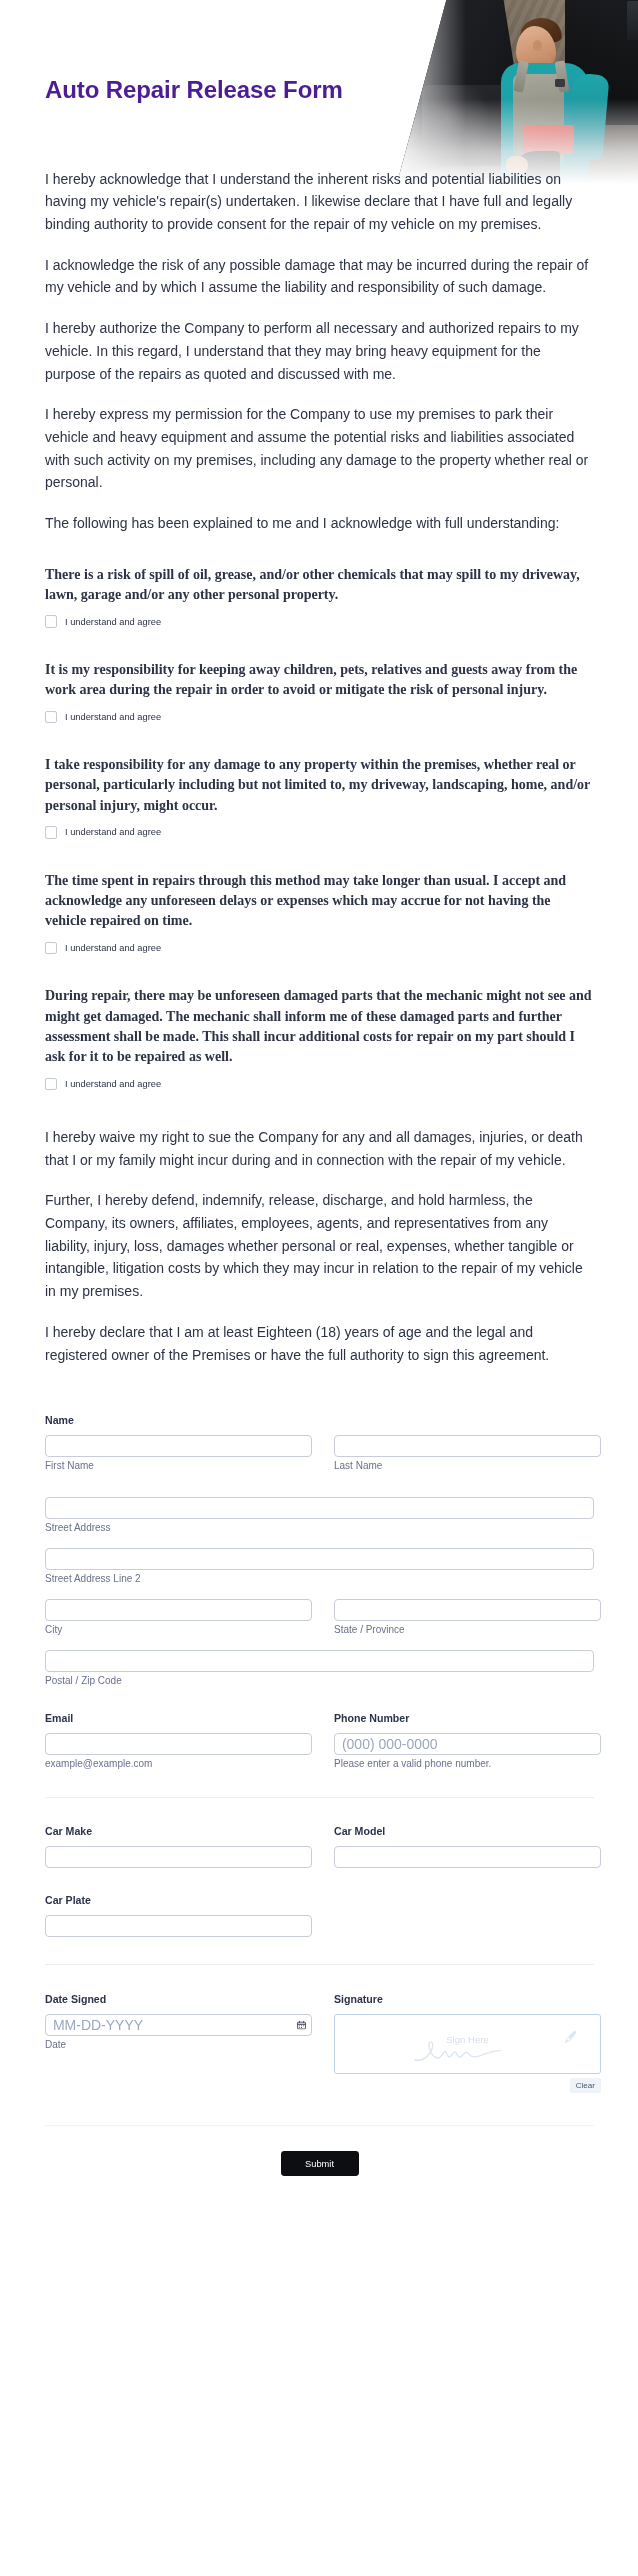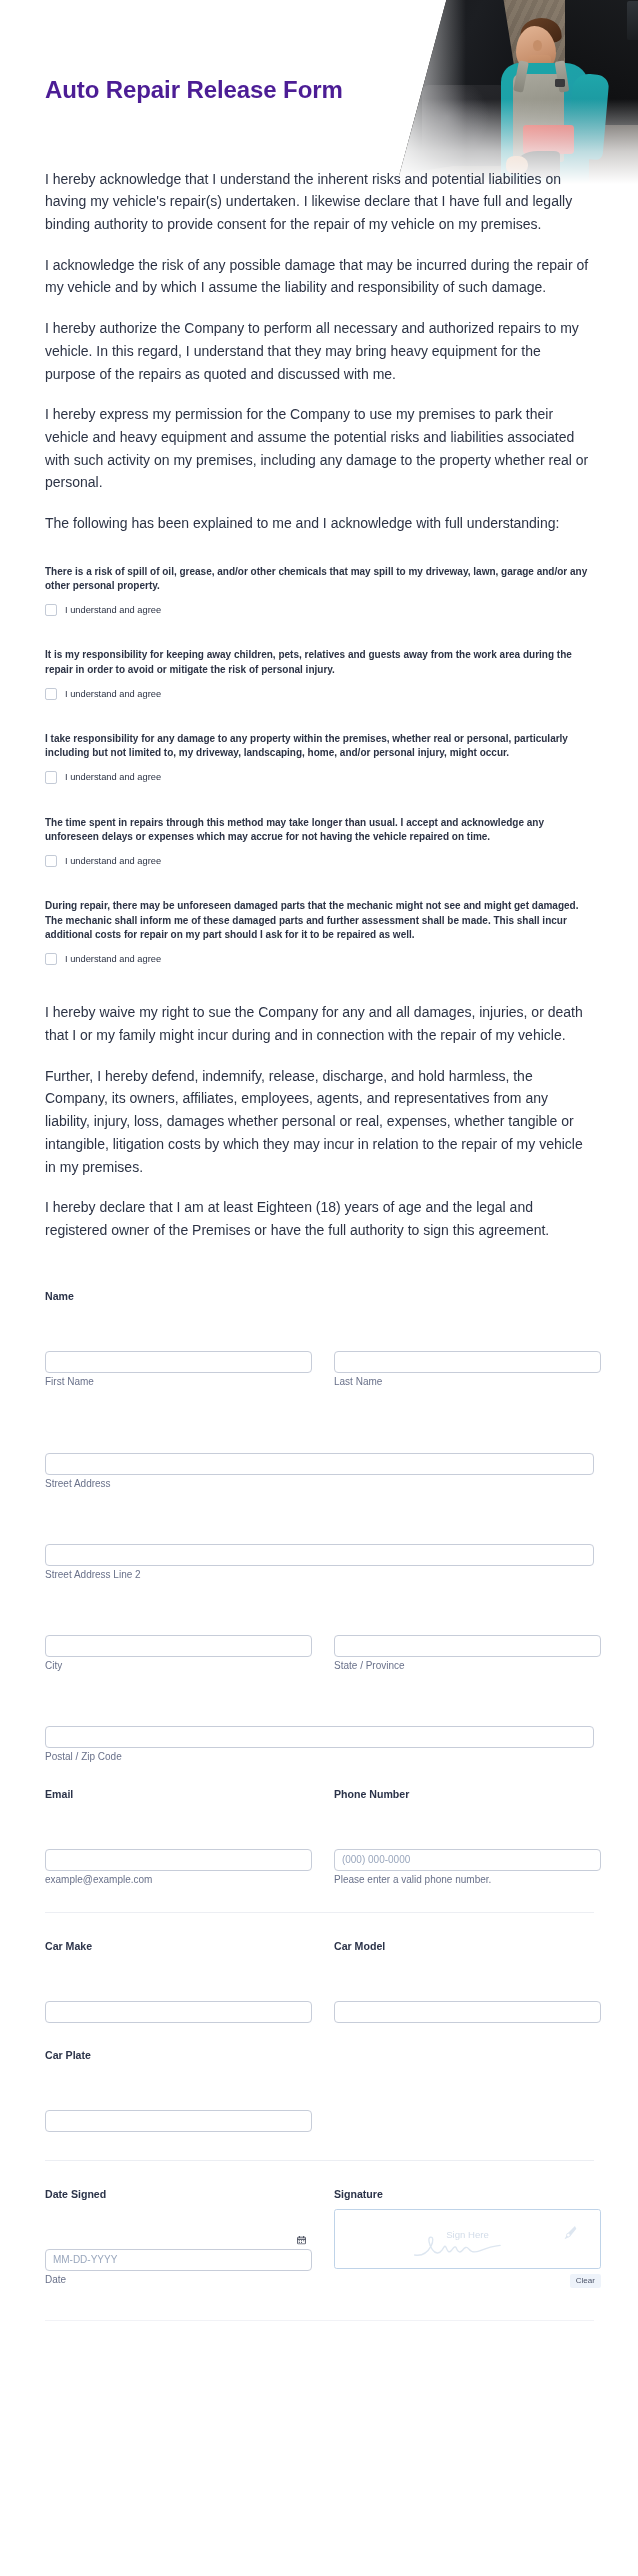"There is a risk of" .consent-text { font-family: none -> Liberation Serif, serif; font-size: 10px -> 14px }
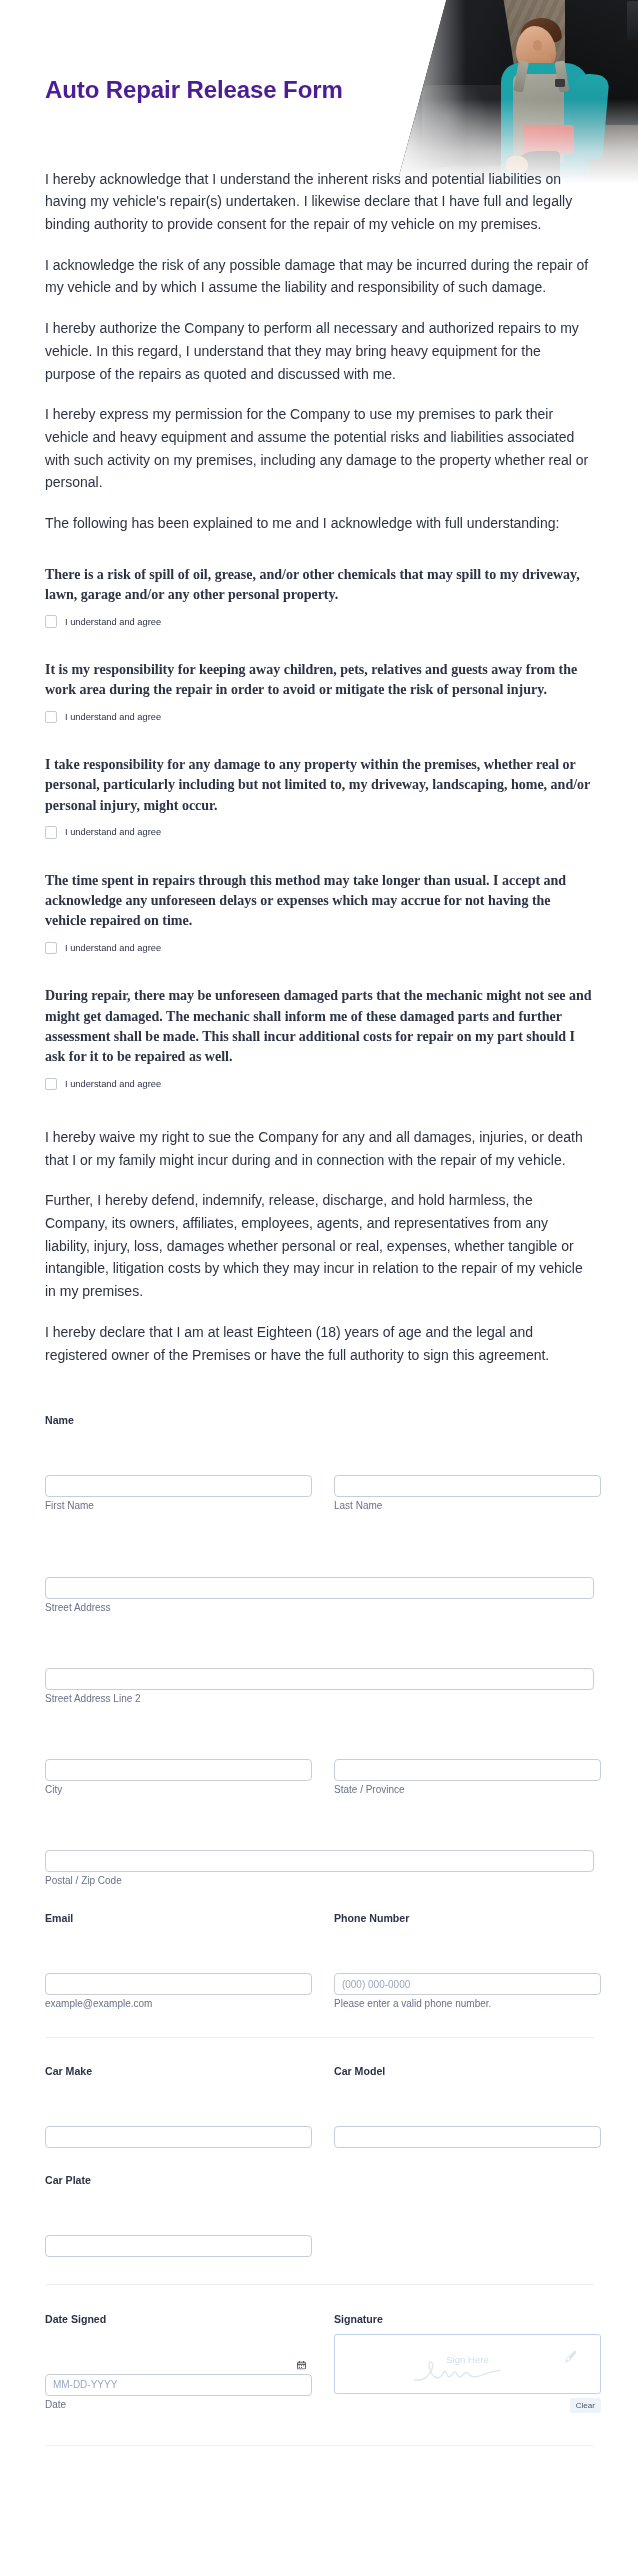"(000) 000-0000" .inp { font-size: 10px -> 14px; margin-top: 40px -> none }
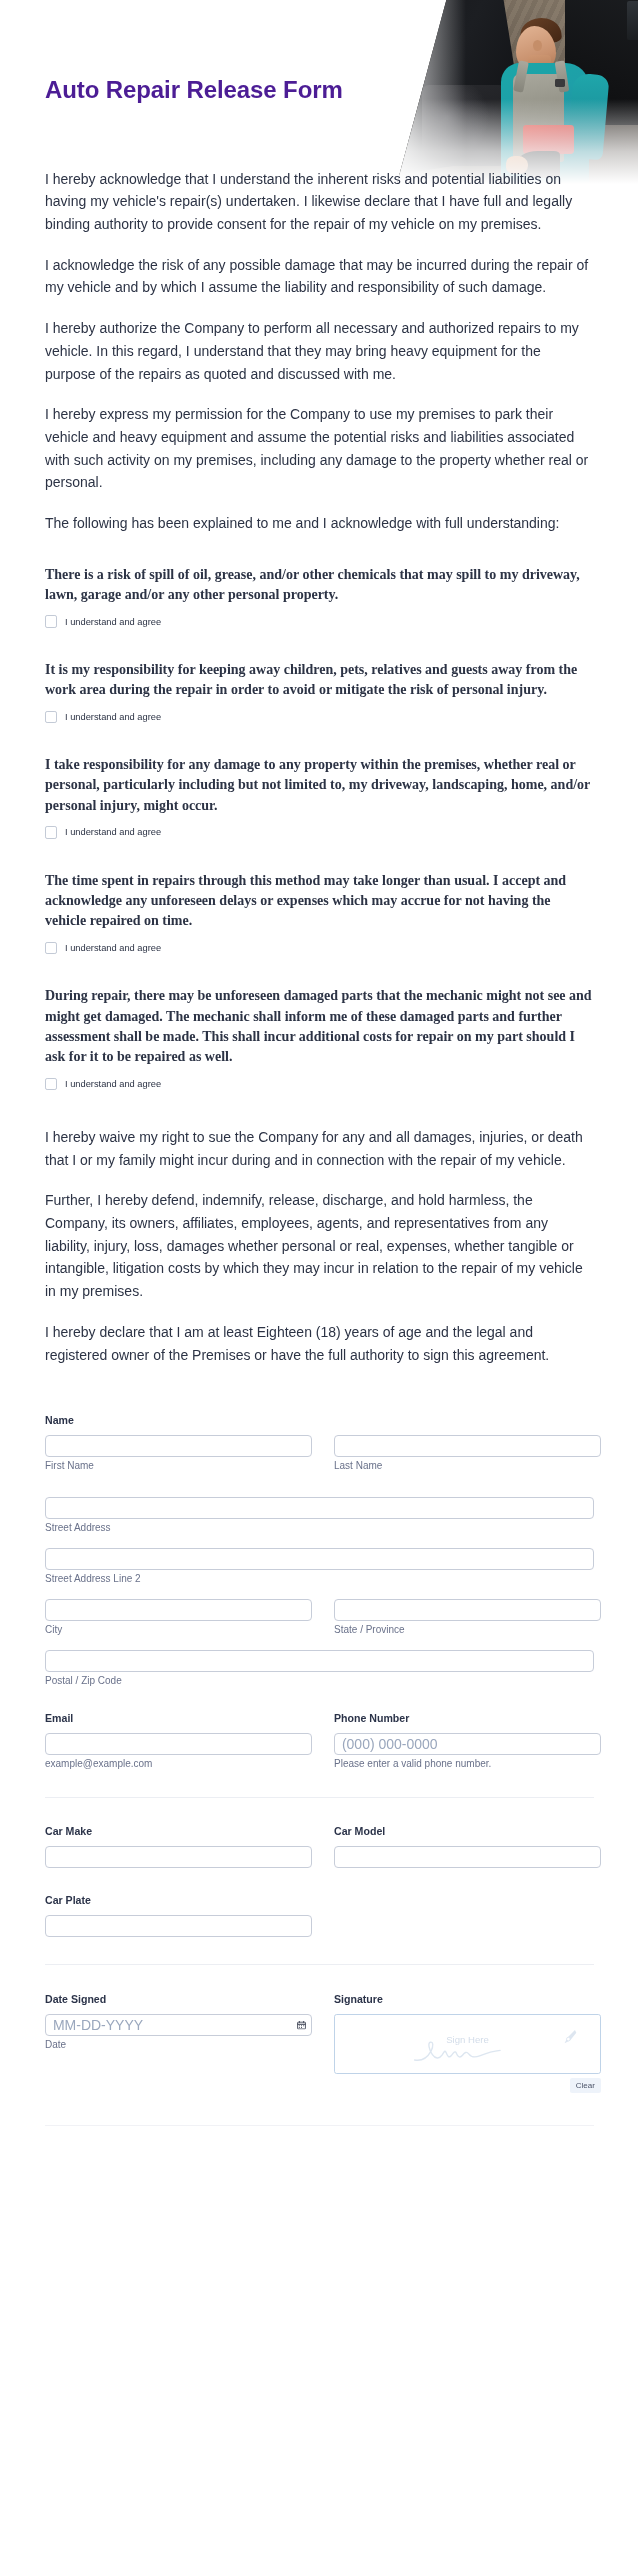"Submit" div.submit-wrap { html: none -> <div> <button>Submit</button> </div> }
